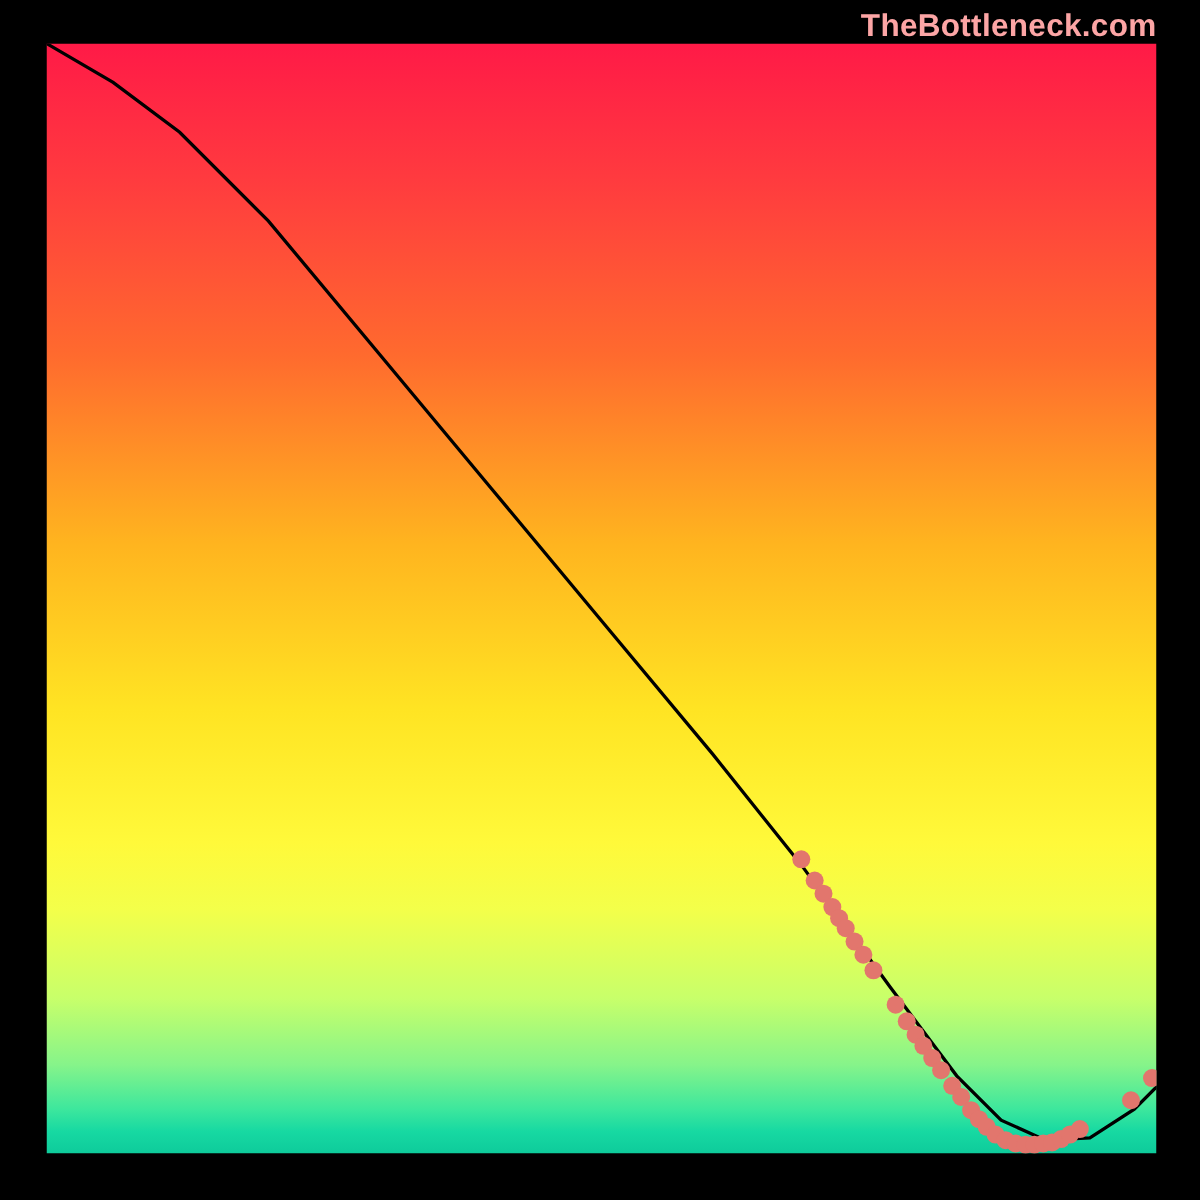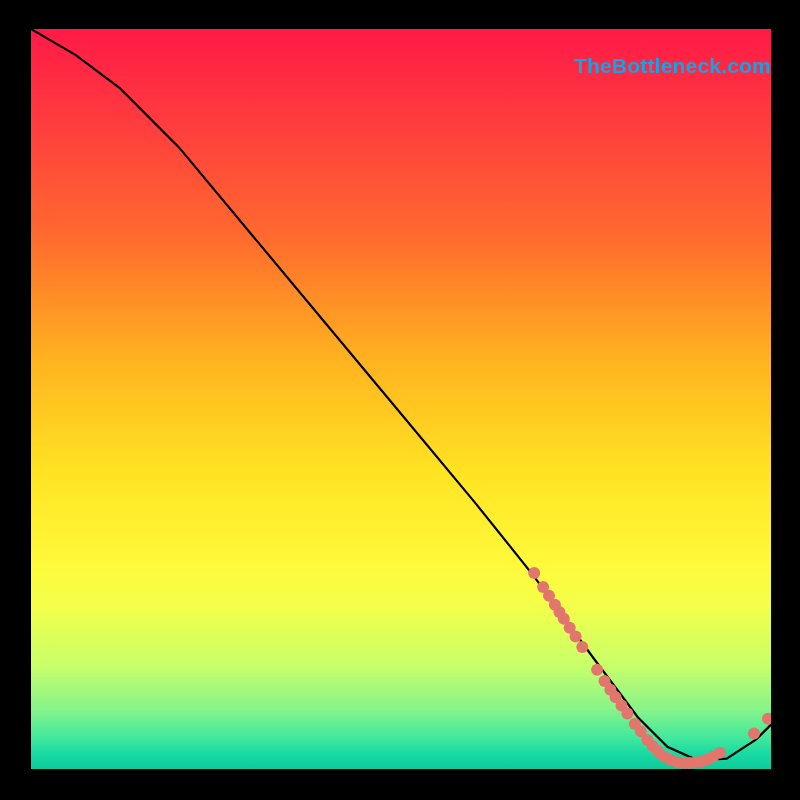"TheBottleneck.com" .watermark { color: #0ea5e9 -> #fca5a5; margin-top: 48px -> none }
